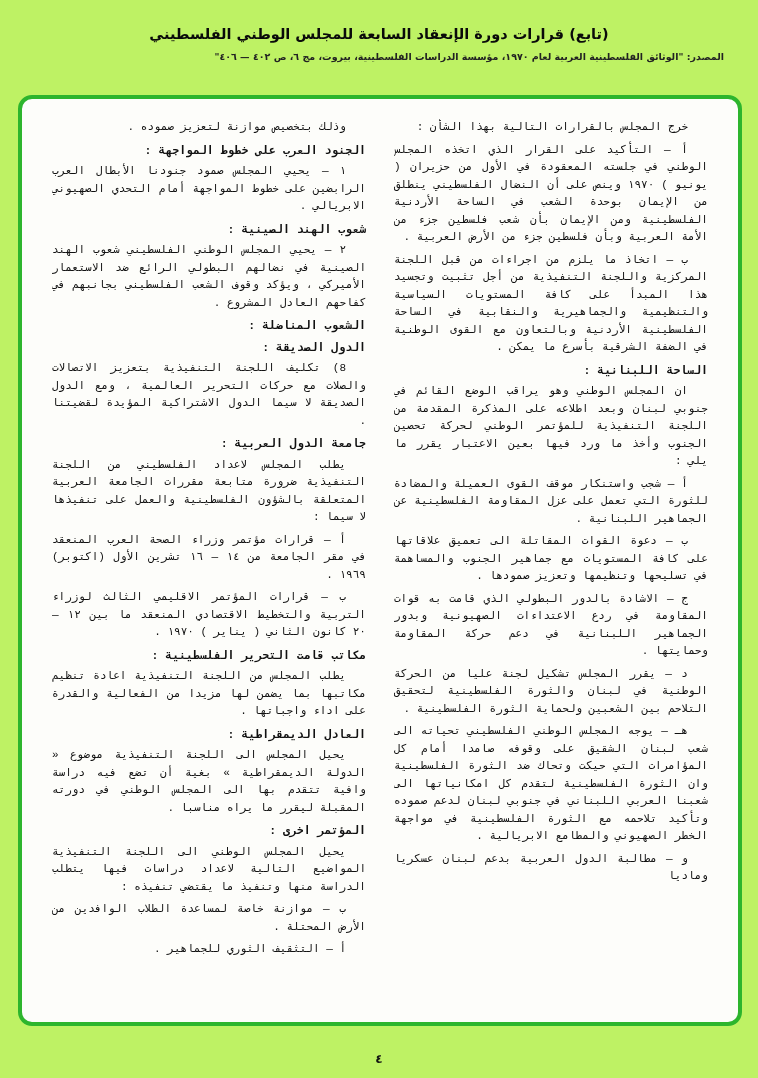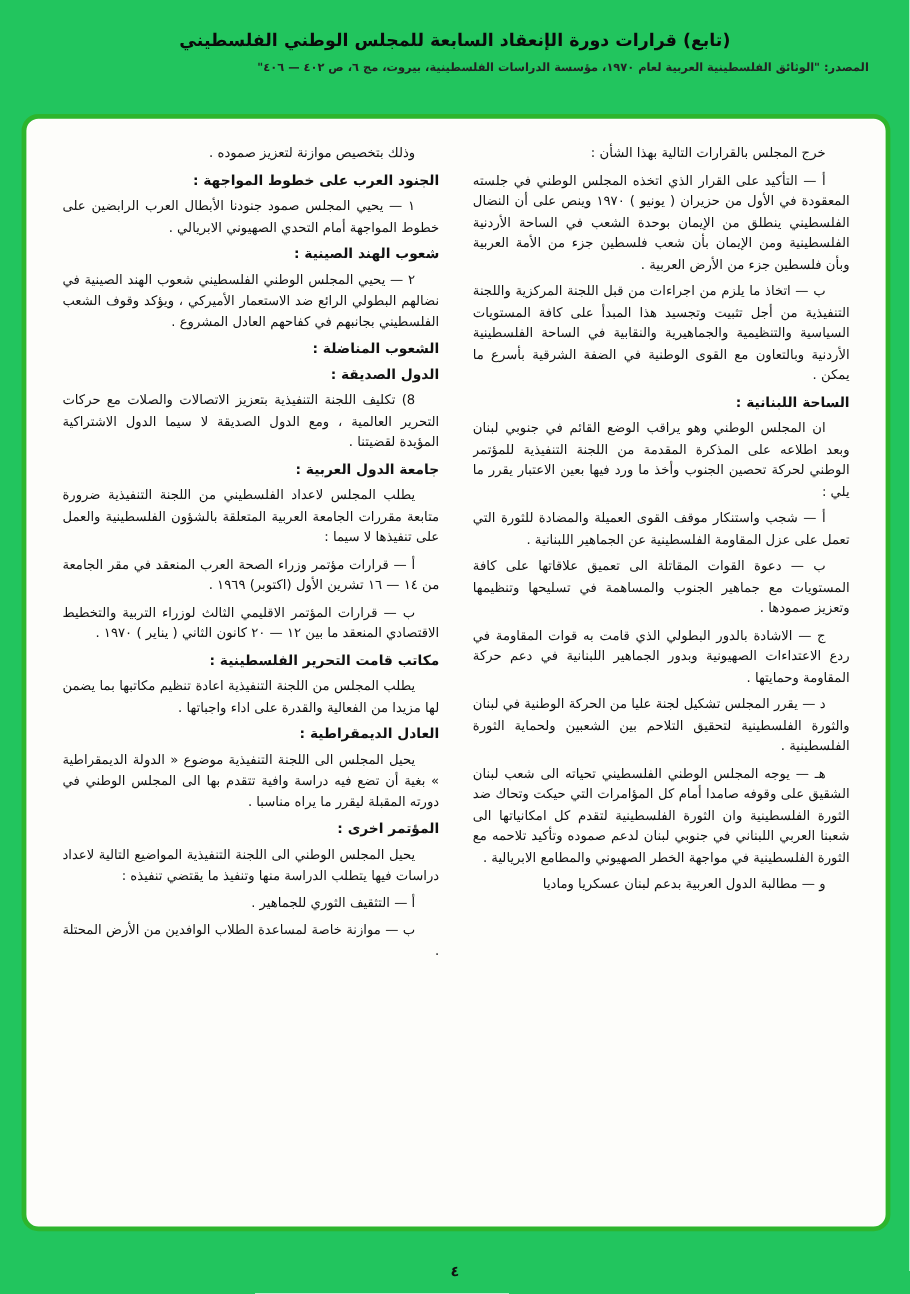"(تابع) قرارات دورة الإنعقاد السابعة" .sheet { background: #22c55e -> #bef264 }
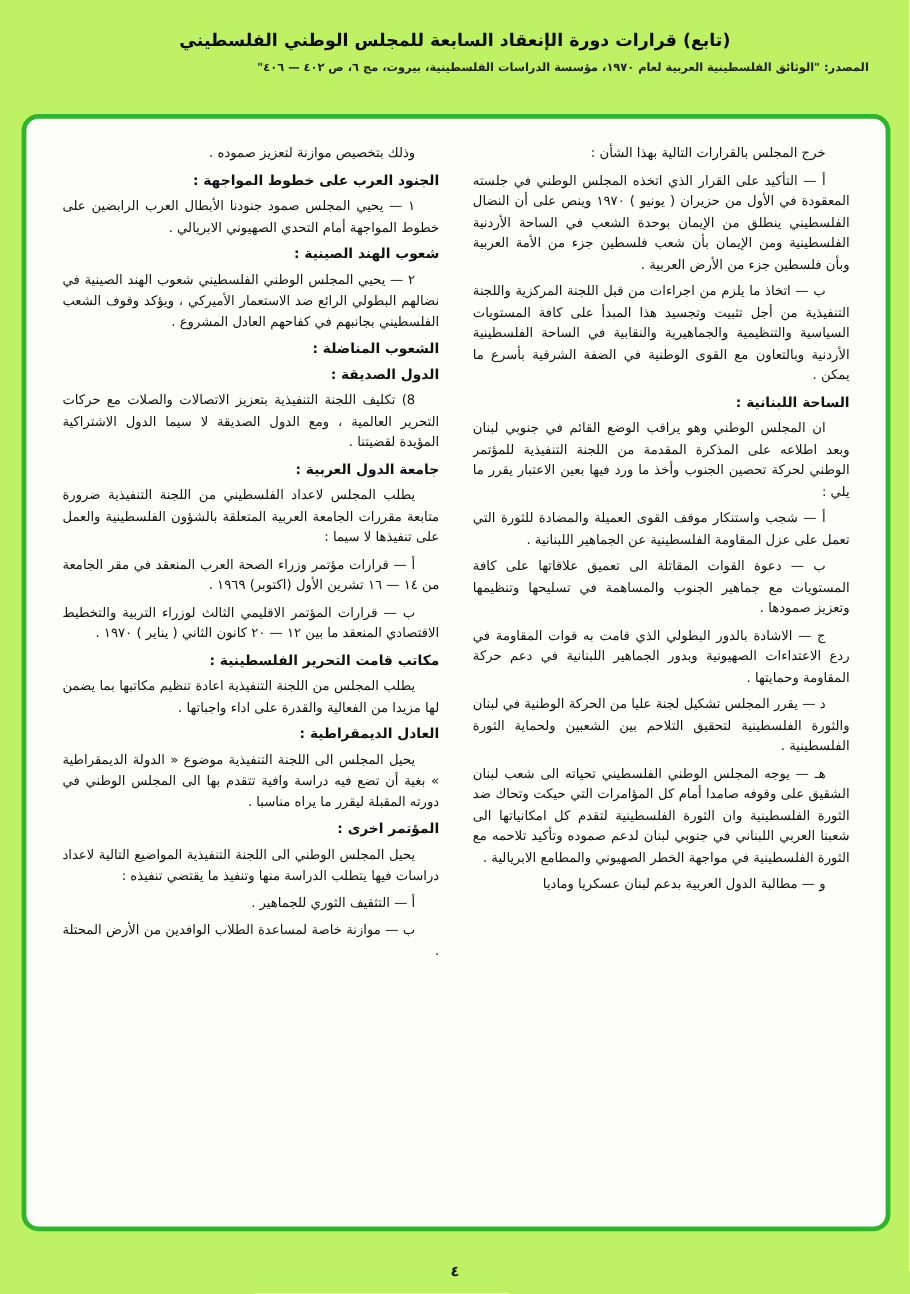"وذلك بتخصيص موازنة لتعزيز صموده" .col { font-family: none -> Liberation Mono, monospace }
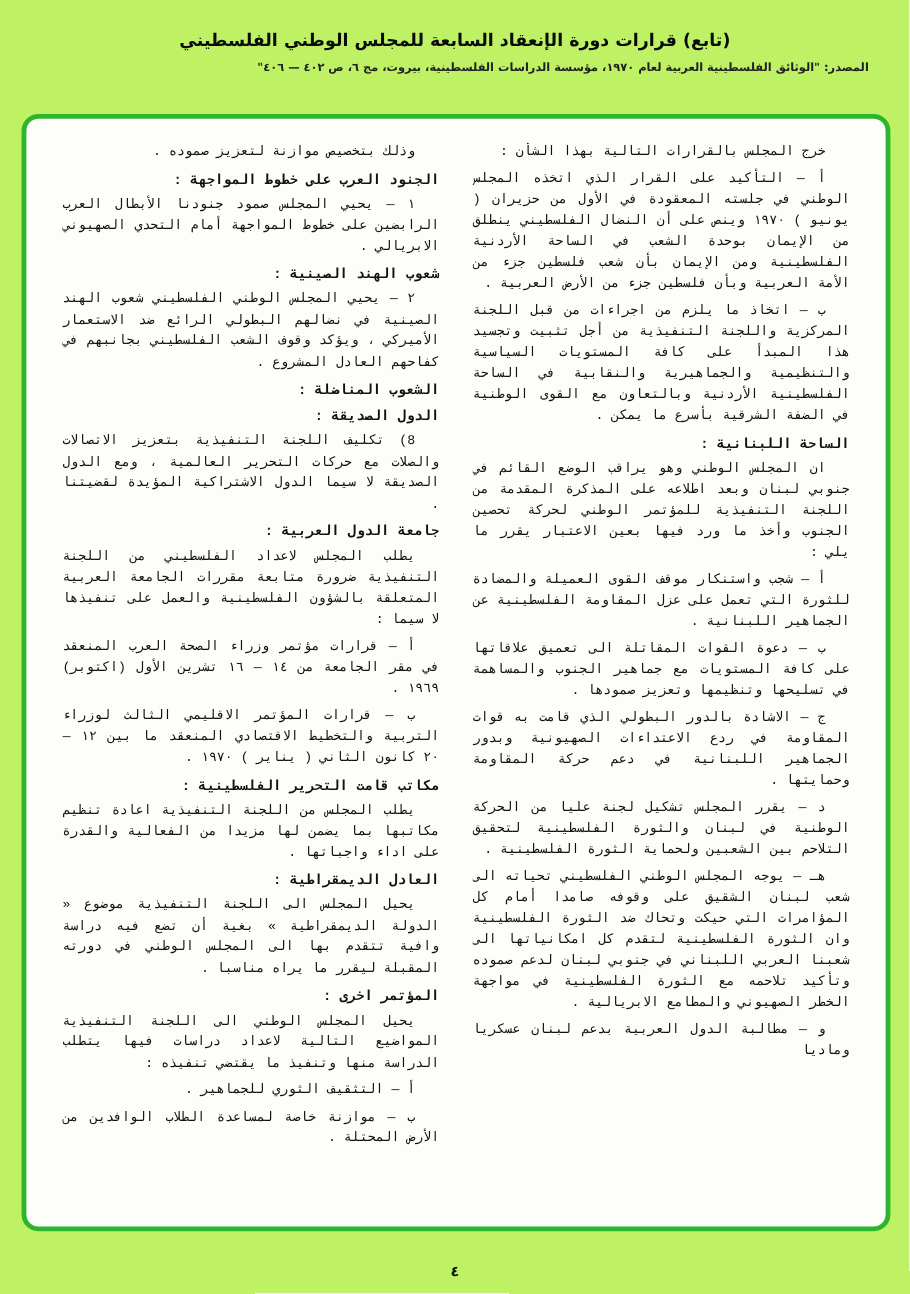"أ — التثقيف الثوري للجماهير" div.block { order: before "ب — موازنة خاصة لمساعدة" -> after "ب — موازنة خاصة لمساعدة" }
